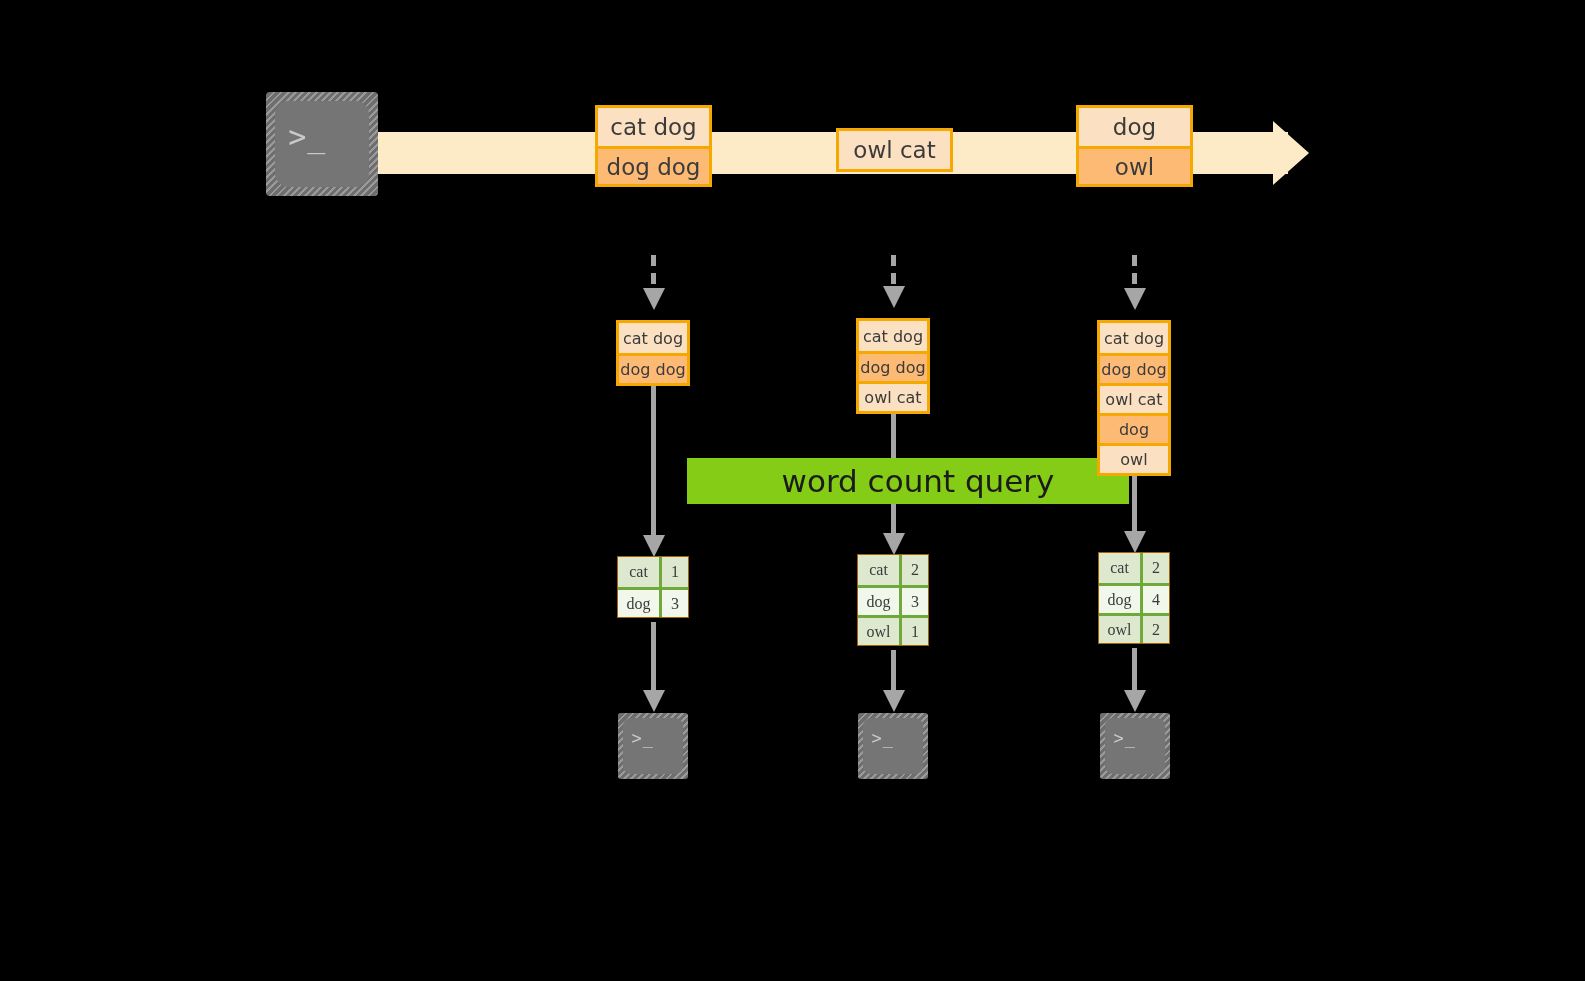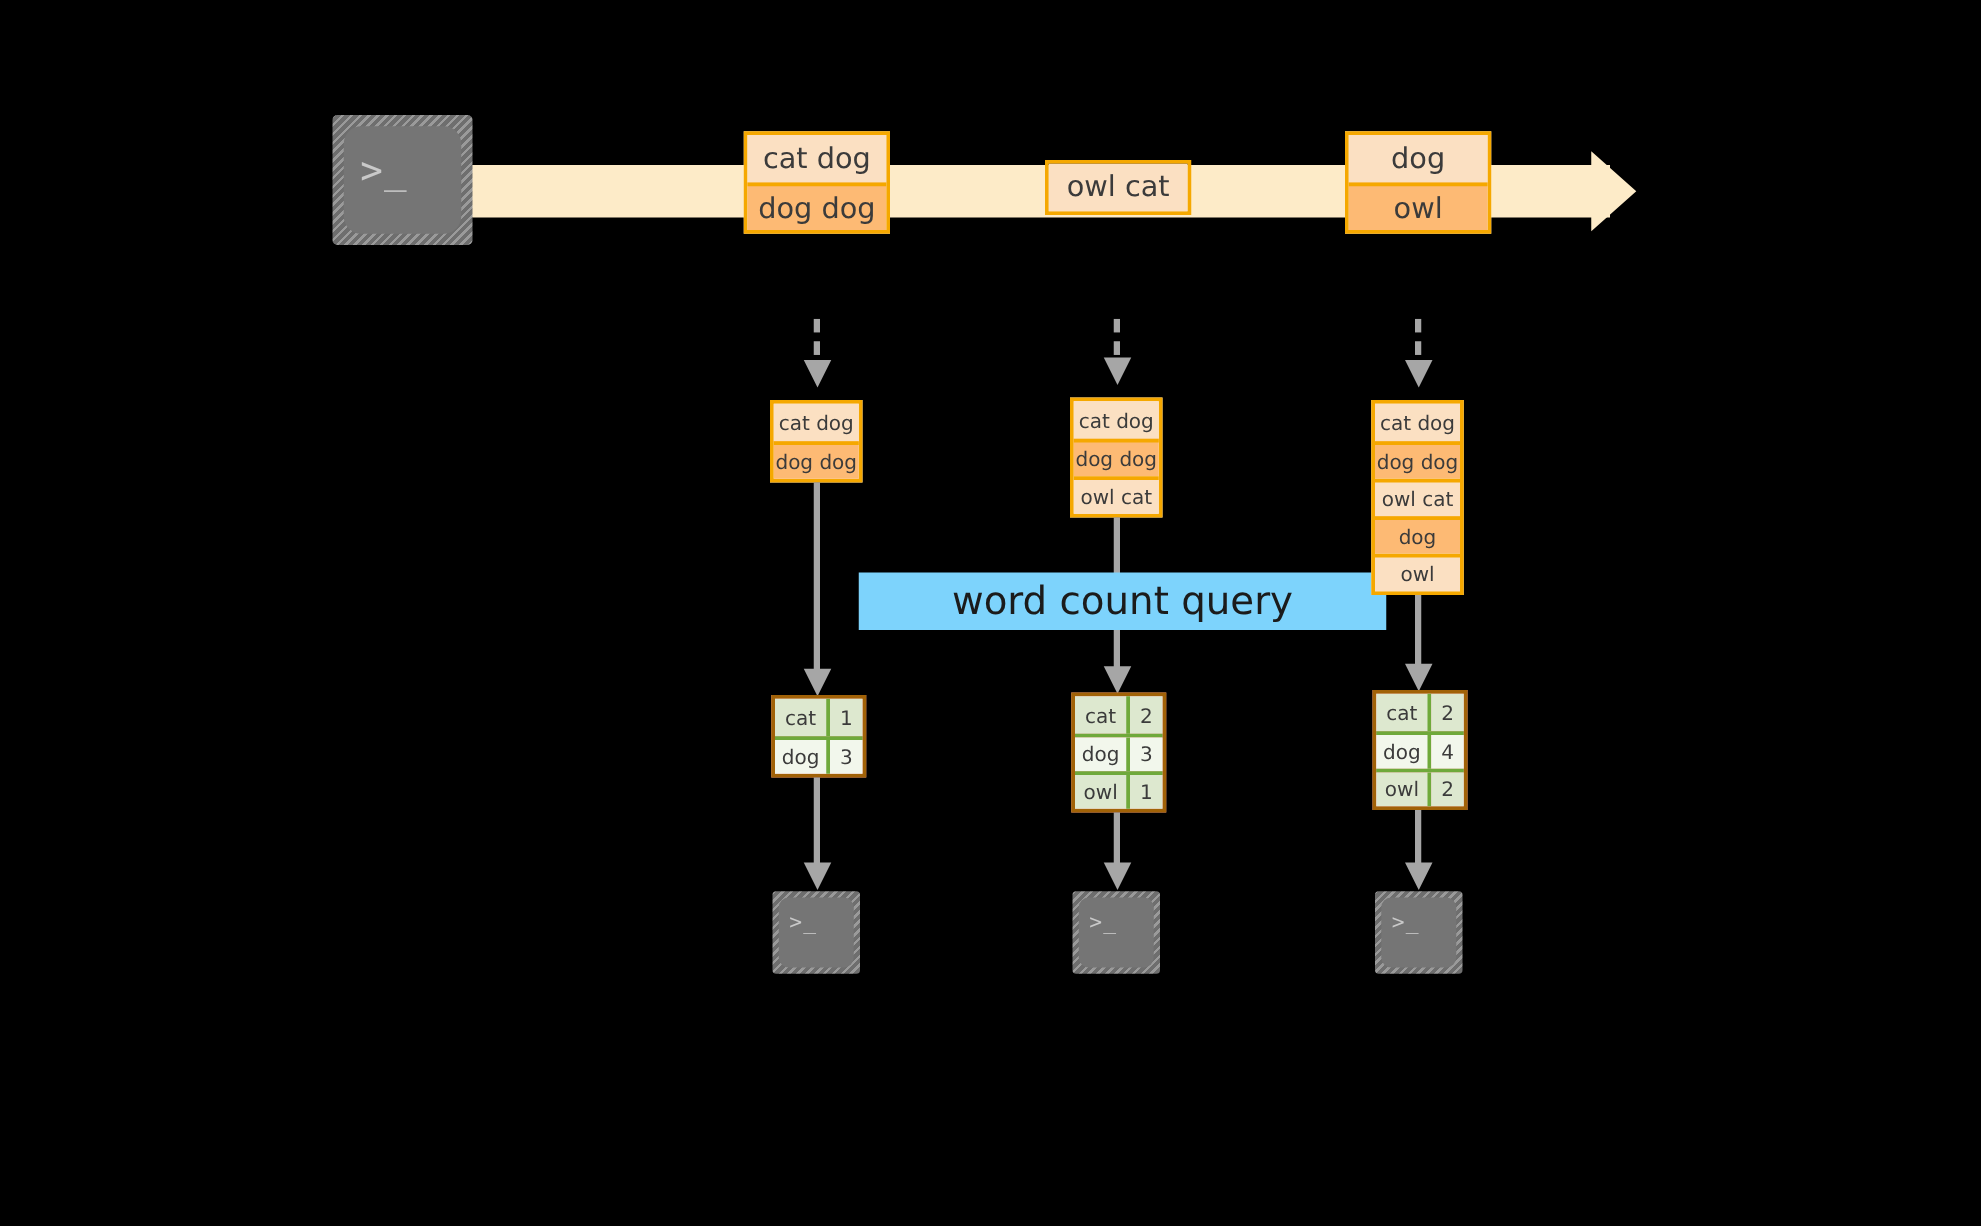"word count query" .query-band { background: #7dd3fc -> #84cc16; padding-left: none -> 20px }
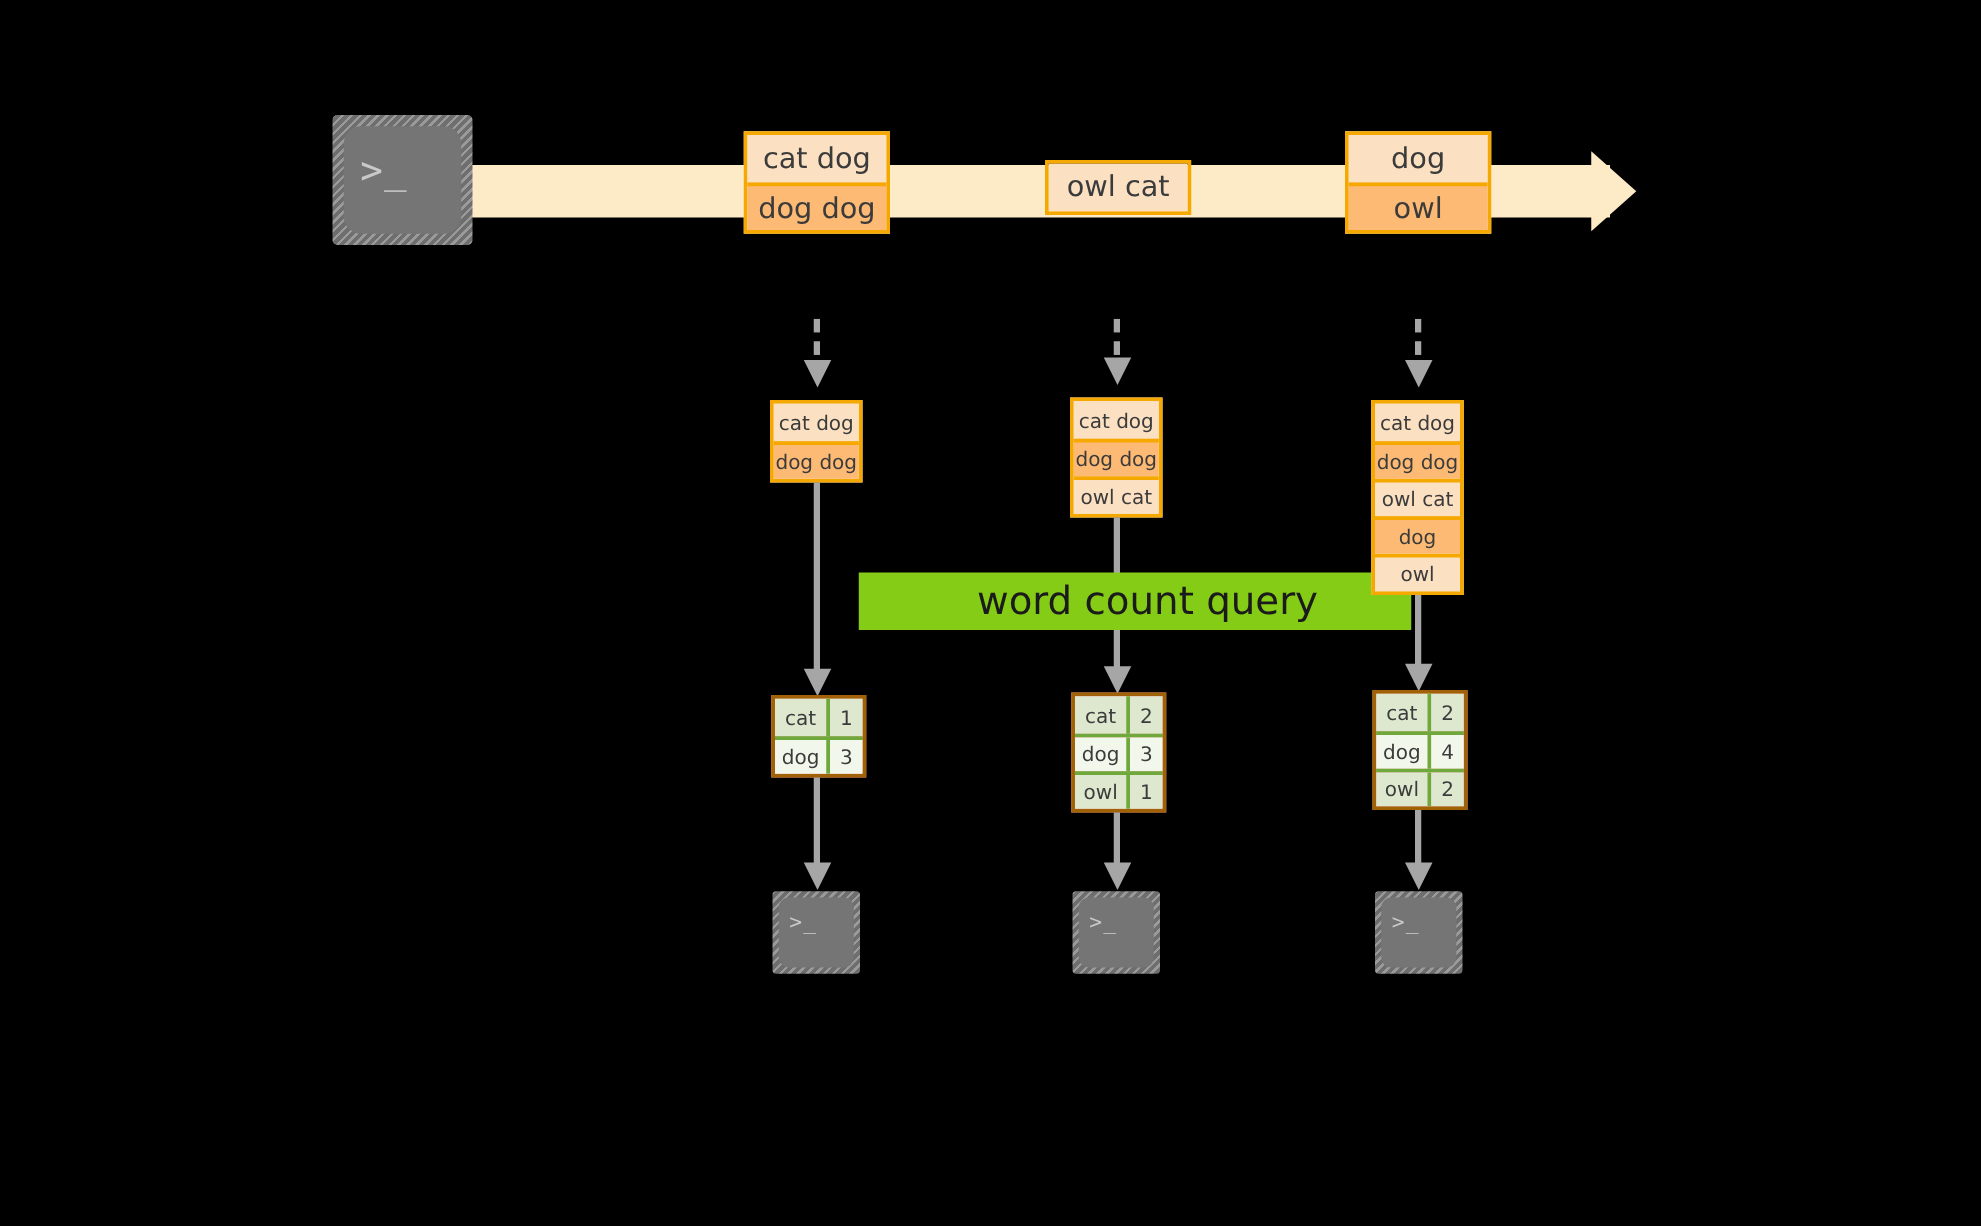"cat" .restable { background: #fca5a5 -> #0ea5e9; border: 3px solid #a16207 -> 1px solid #a16207; font-family: none -> Liberation Serif, serif }
